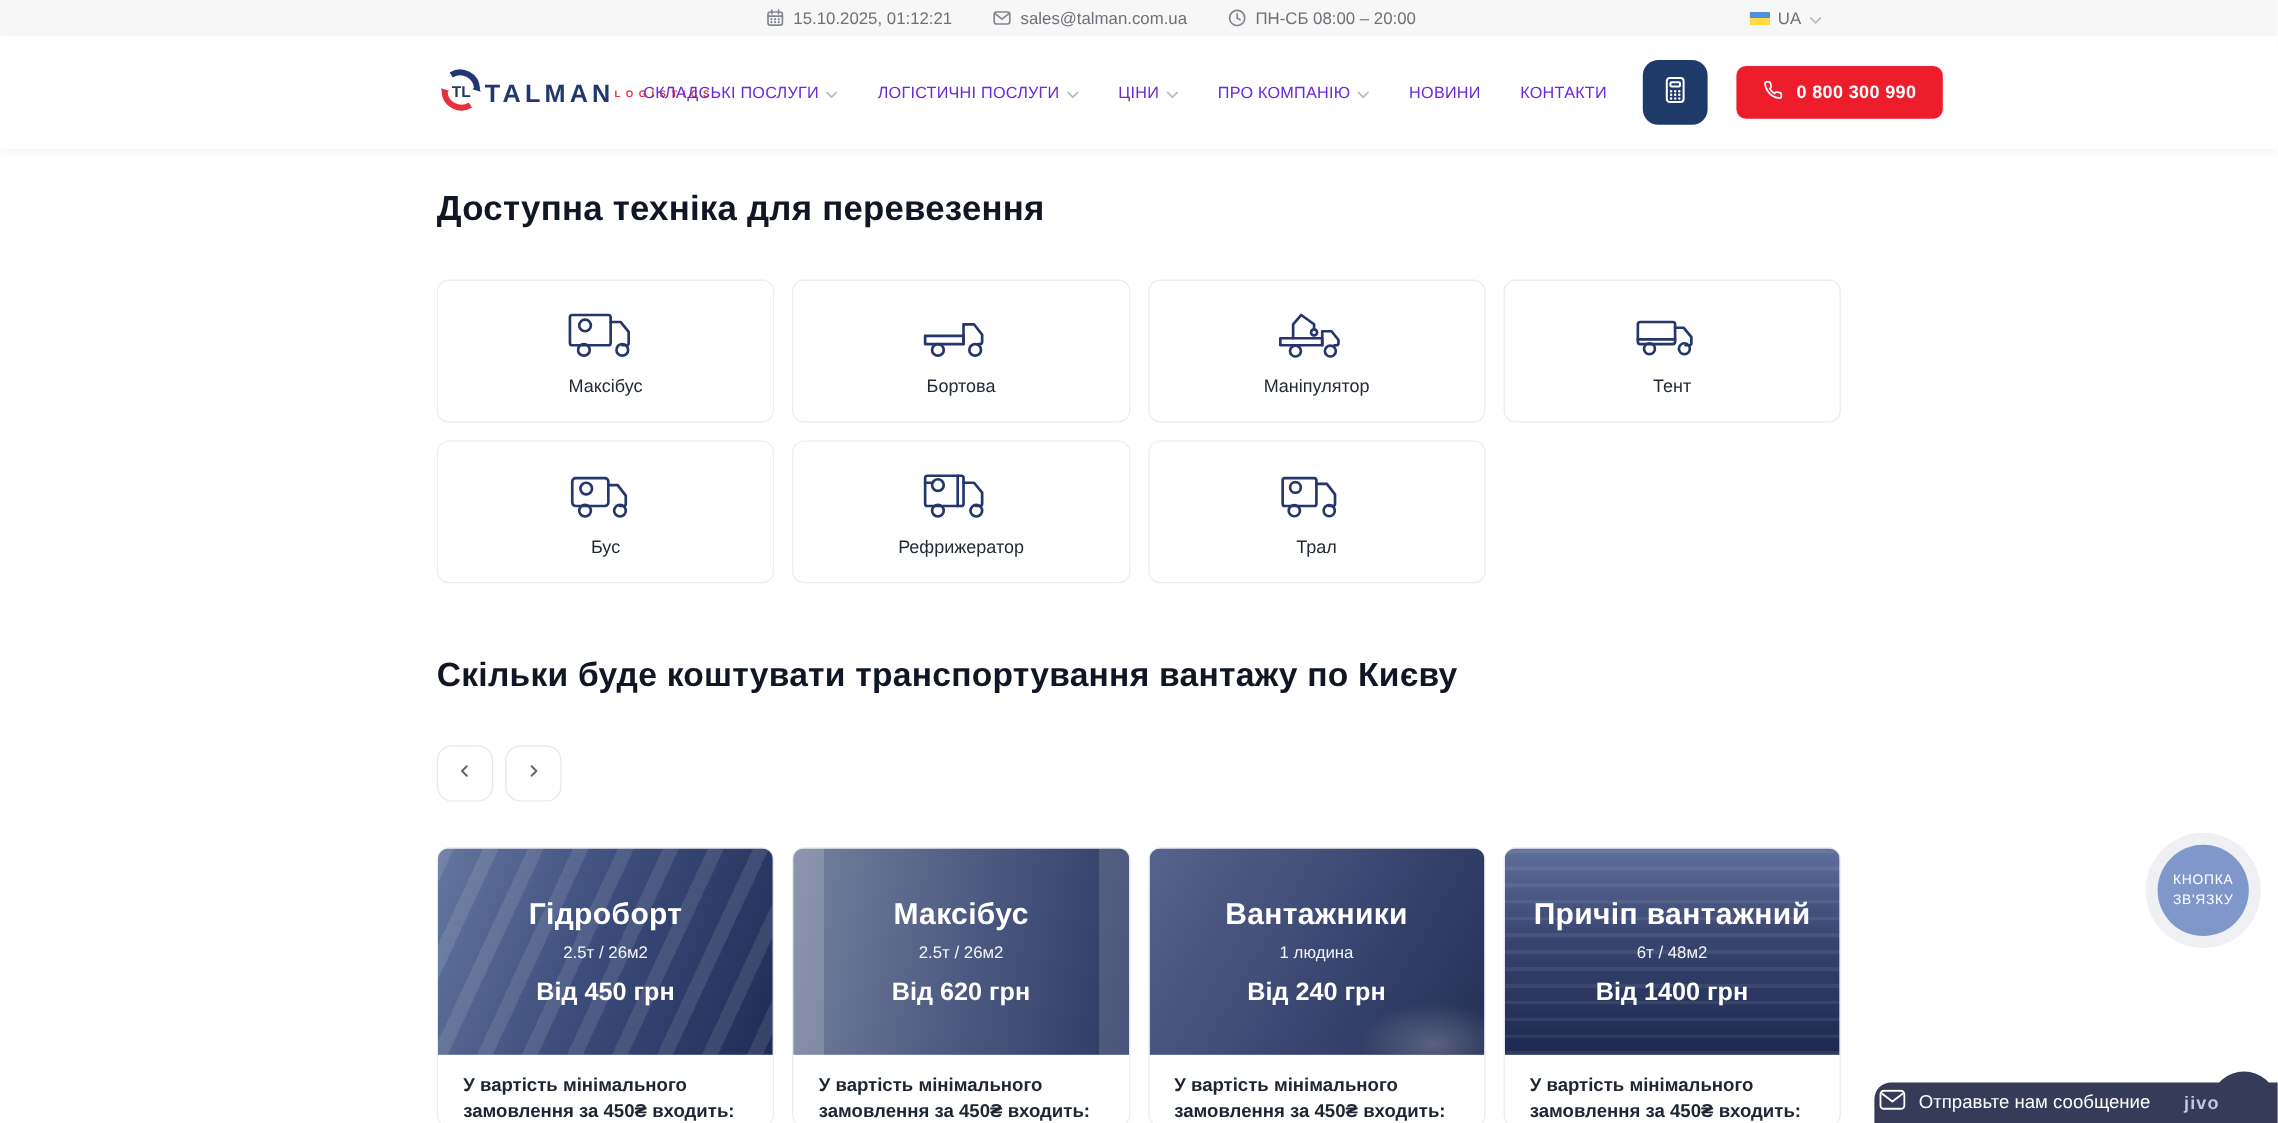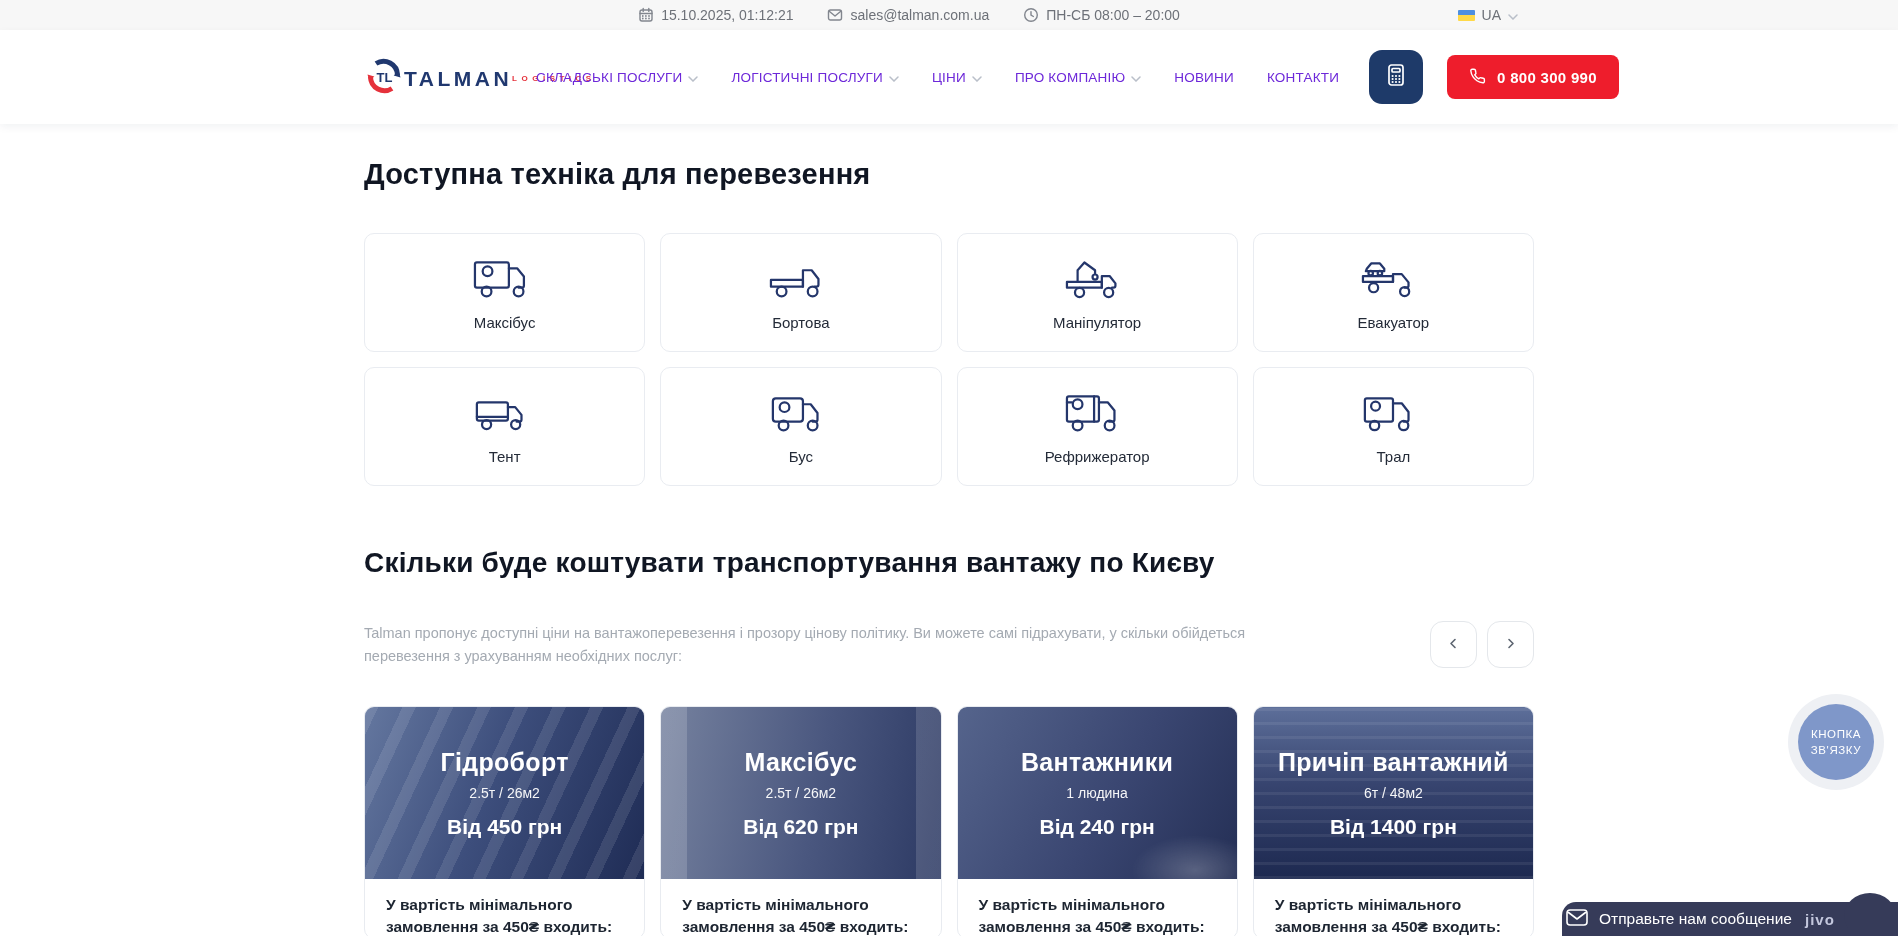"Евакуатор" div.veh-card { html: <div> <span> <svg> <path></path> <circle></circle> <circle></circle> <rect></rect> <path></path> <circle></circle> <circle></circle> </svg> </span> <span>Евакуатор</span> </div> -> none }
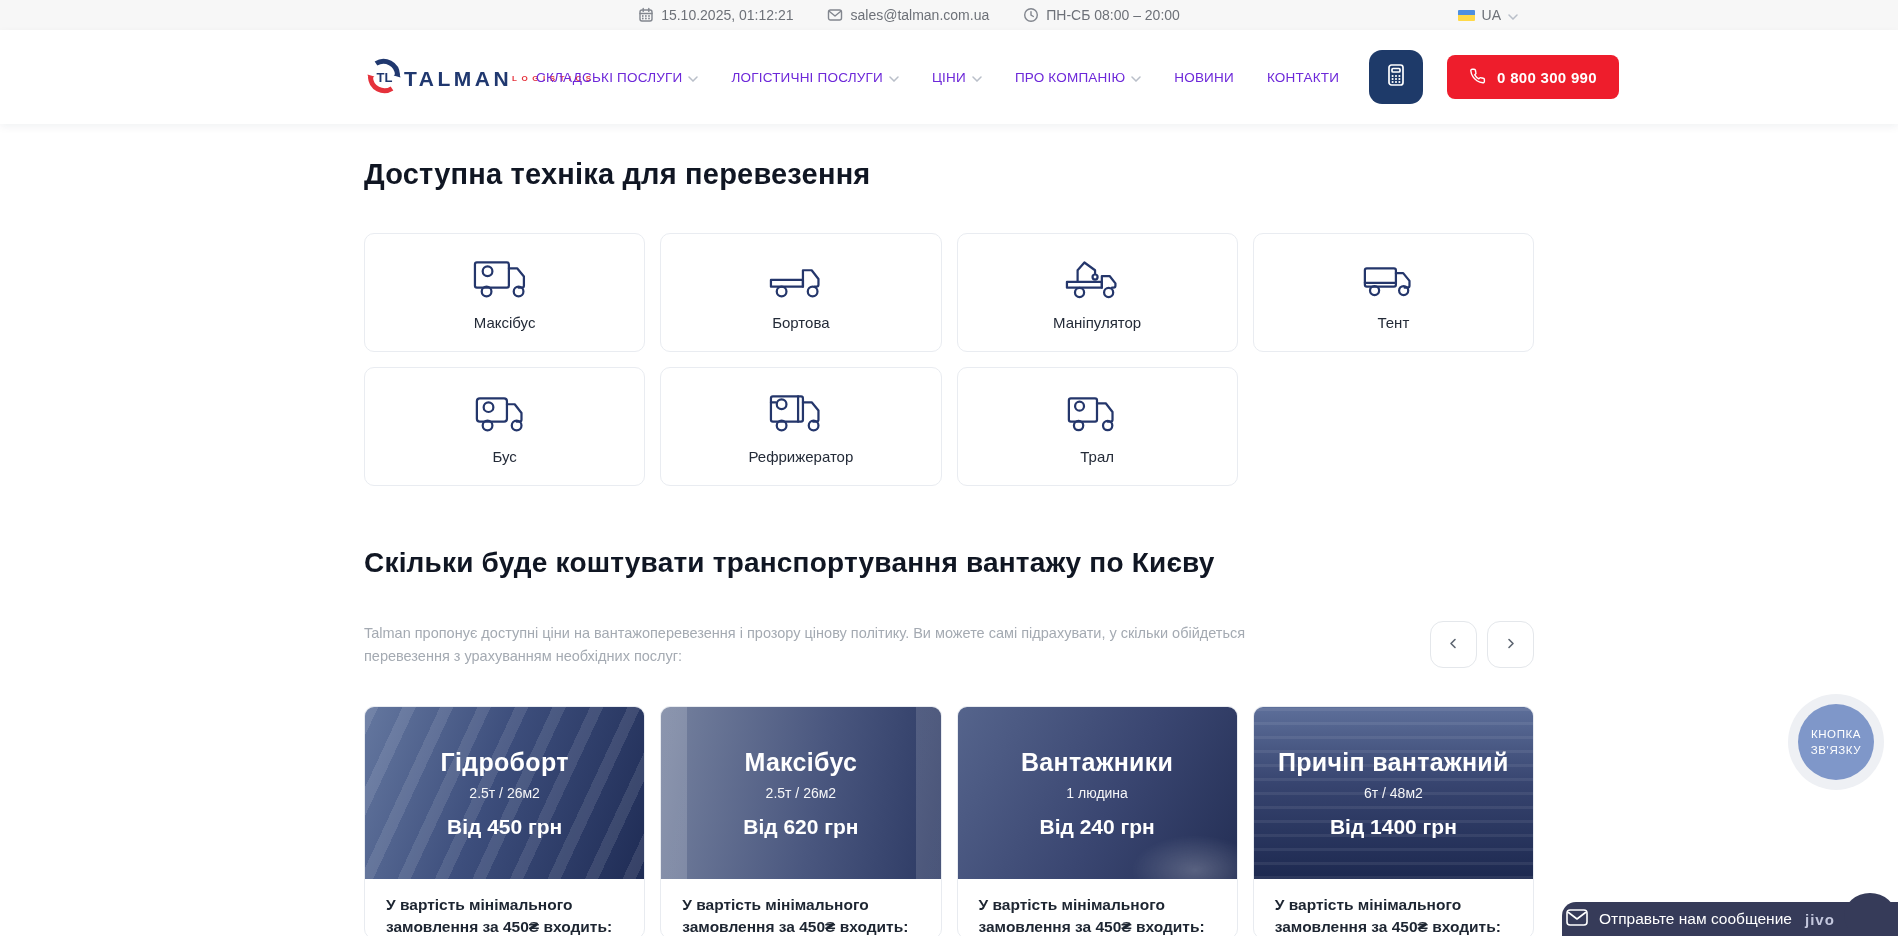"Talman пропонує доступні ціни на" div.desc { html: <div>Talman пропонує доступні ціни на вантажоперевезення і прозору цінову політику. Ви можете самі підрахувати, у скільки обійдеться перевезення з урахуванням необхідних послуг:</div> -> none }
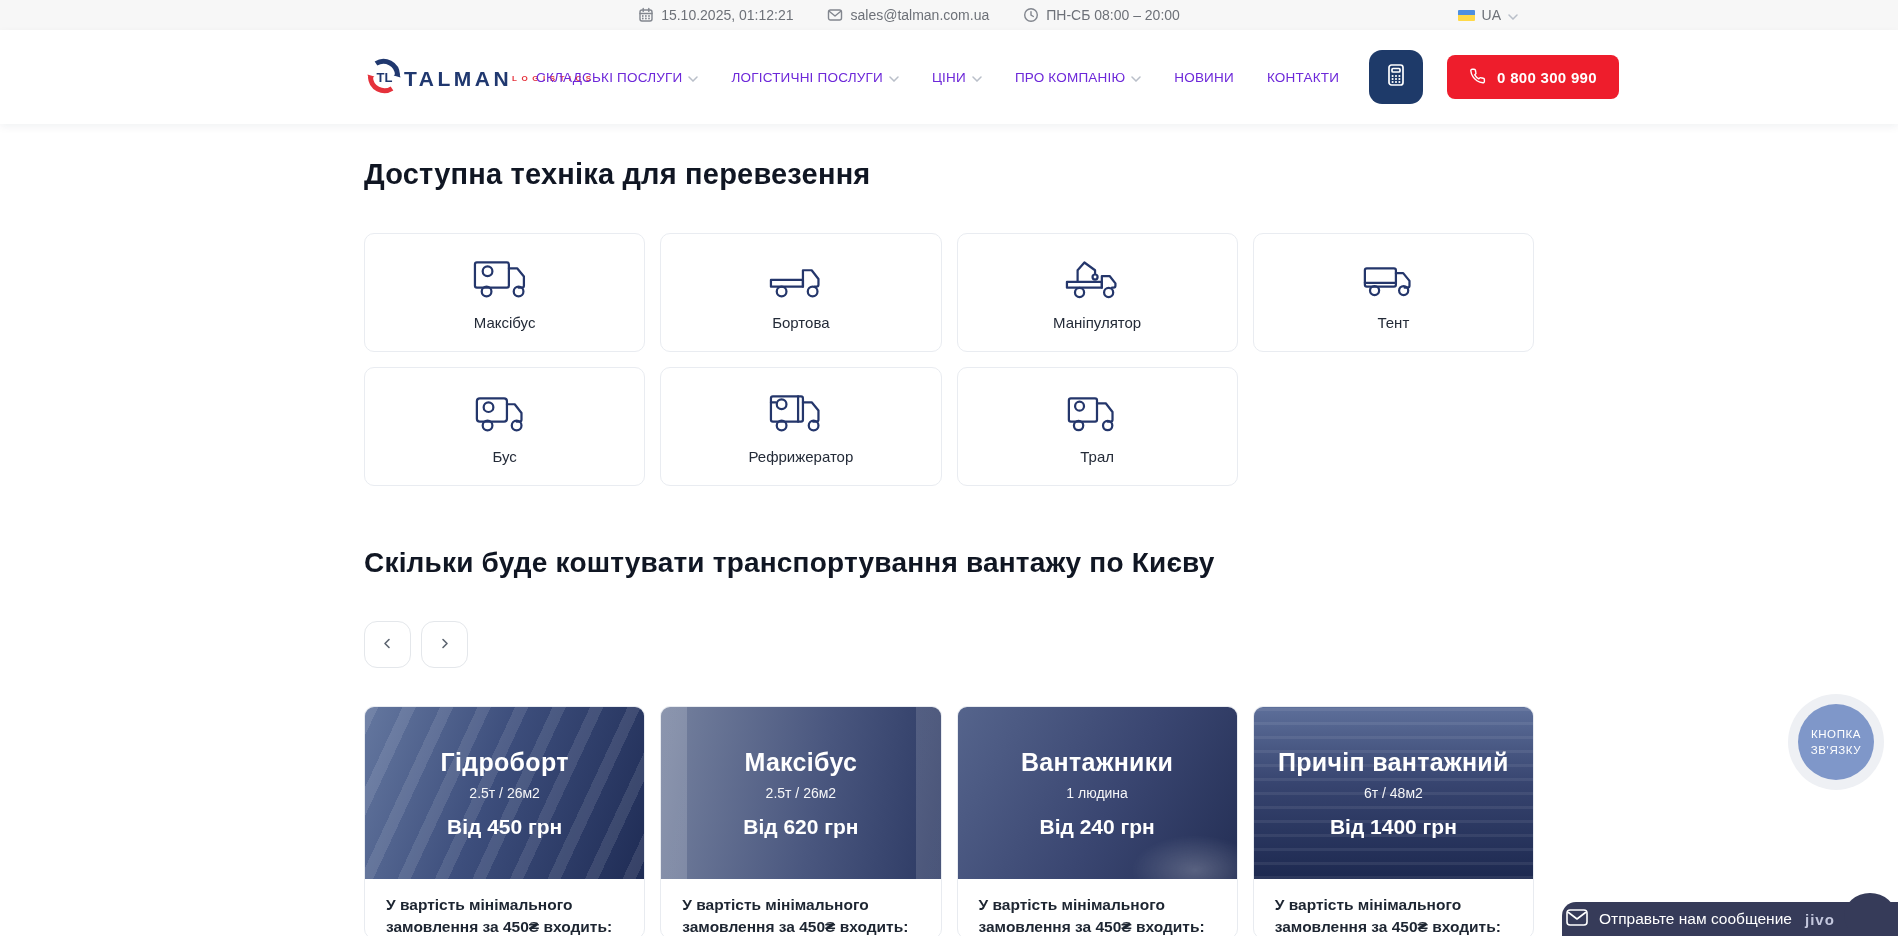"jivo" .chat-brand { margin-left: 2px -> 17px }
